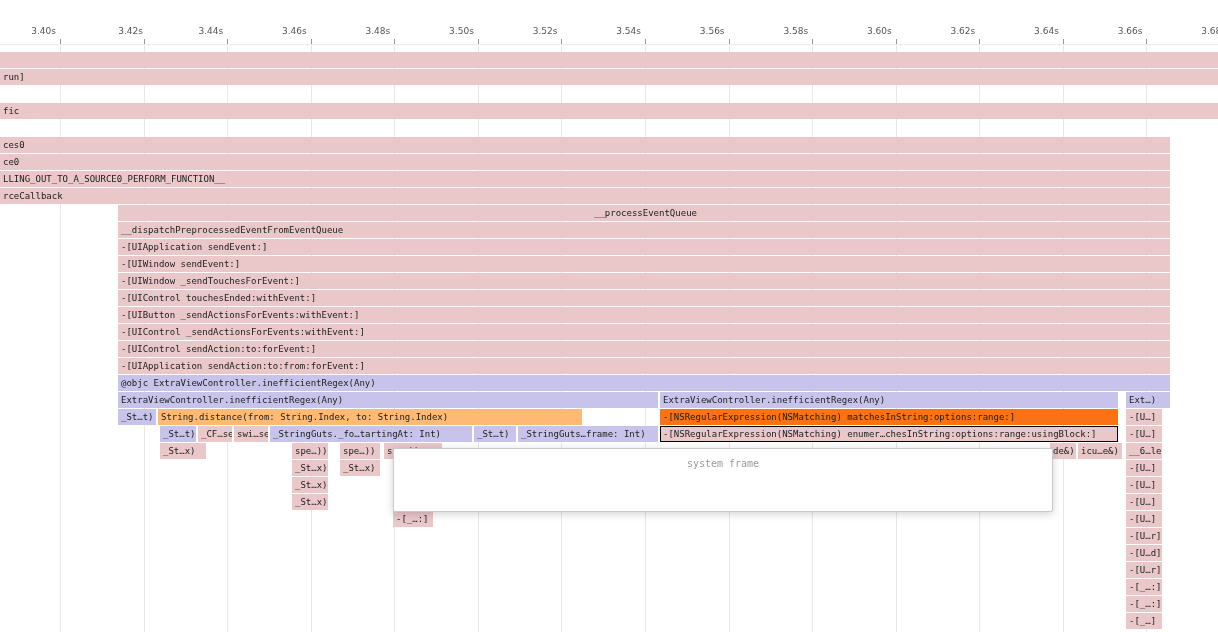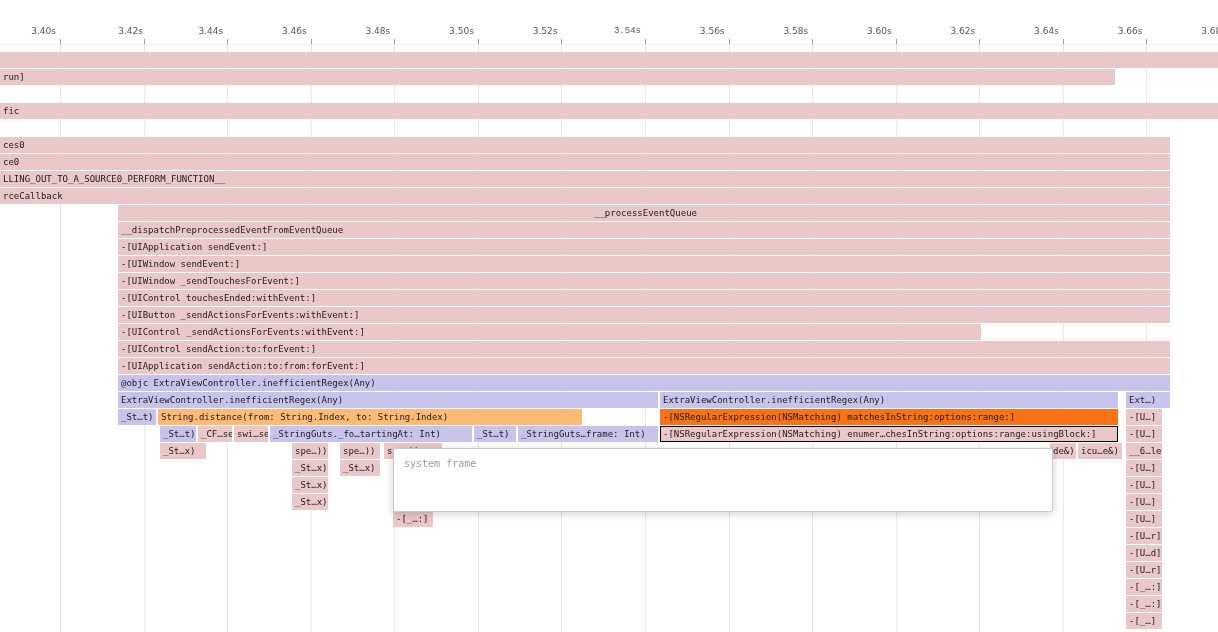"3.54s" div.ruler-label { font-family: Liberation Mono, monospace -> none }
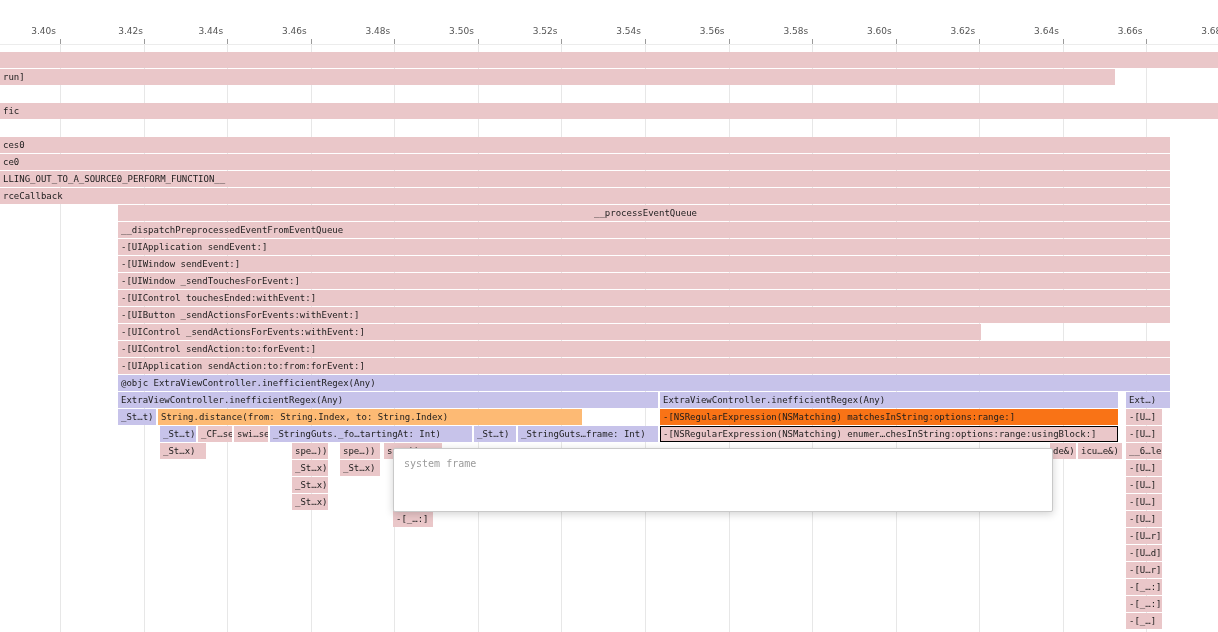"run]" div.bar { width: 1115px -> 1218px }
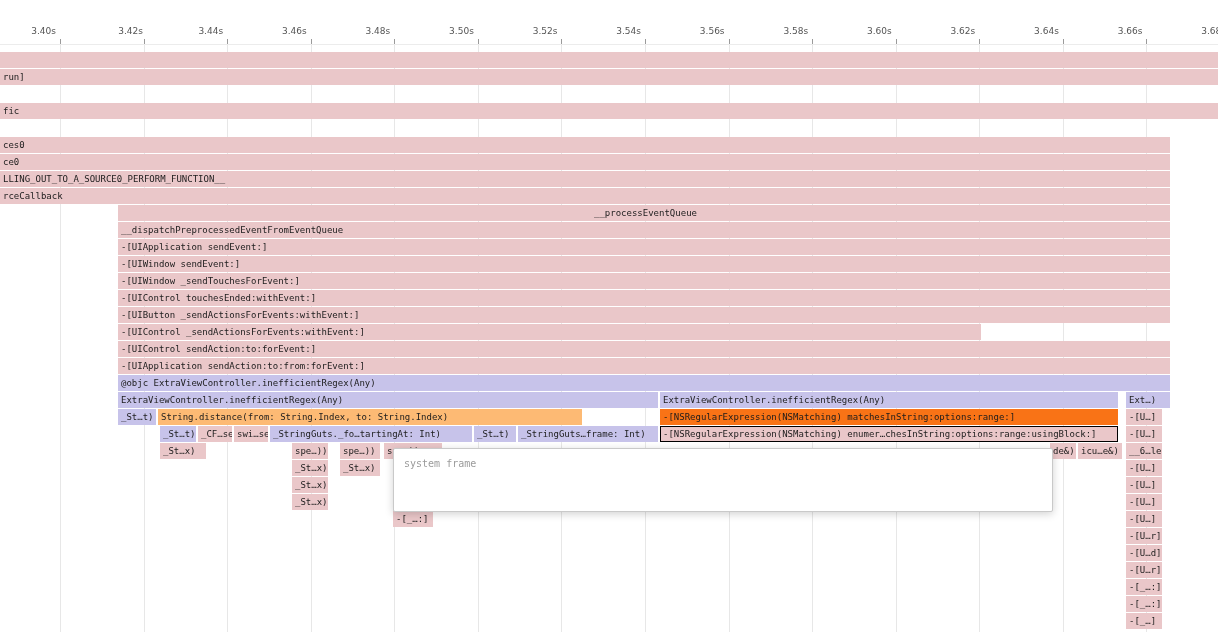"-[UIControl" div.bar { width: 863px -> 1052px }
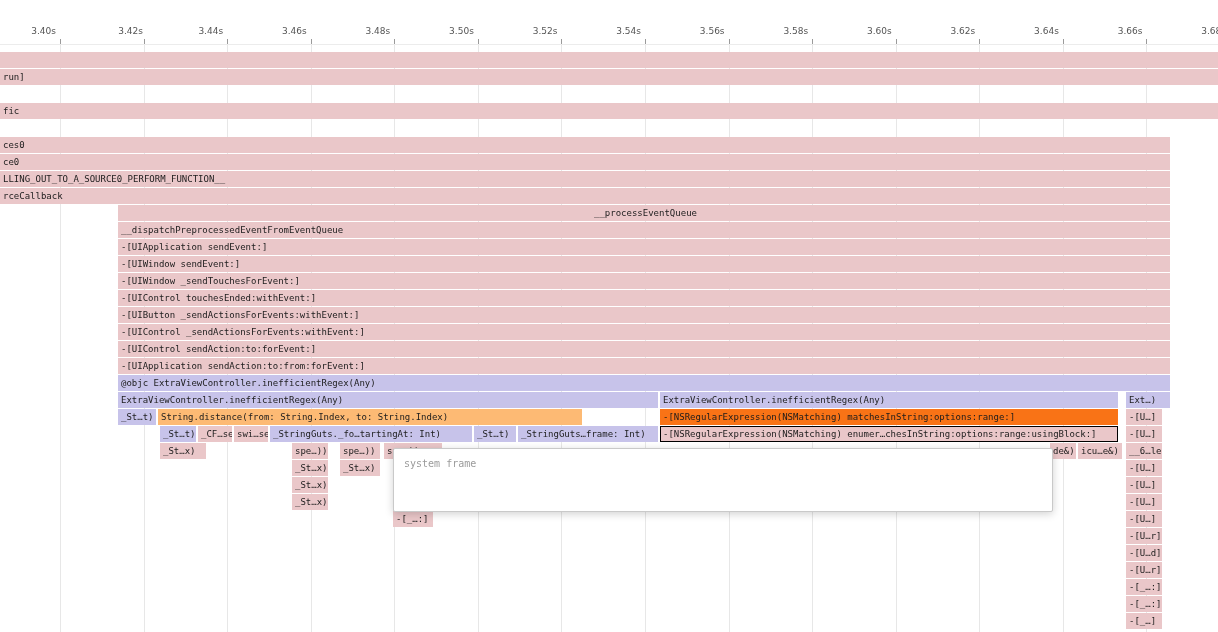"system frame" .tip-sub { text-align: none -> center }
